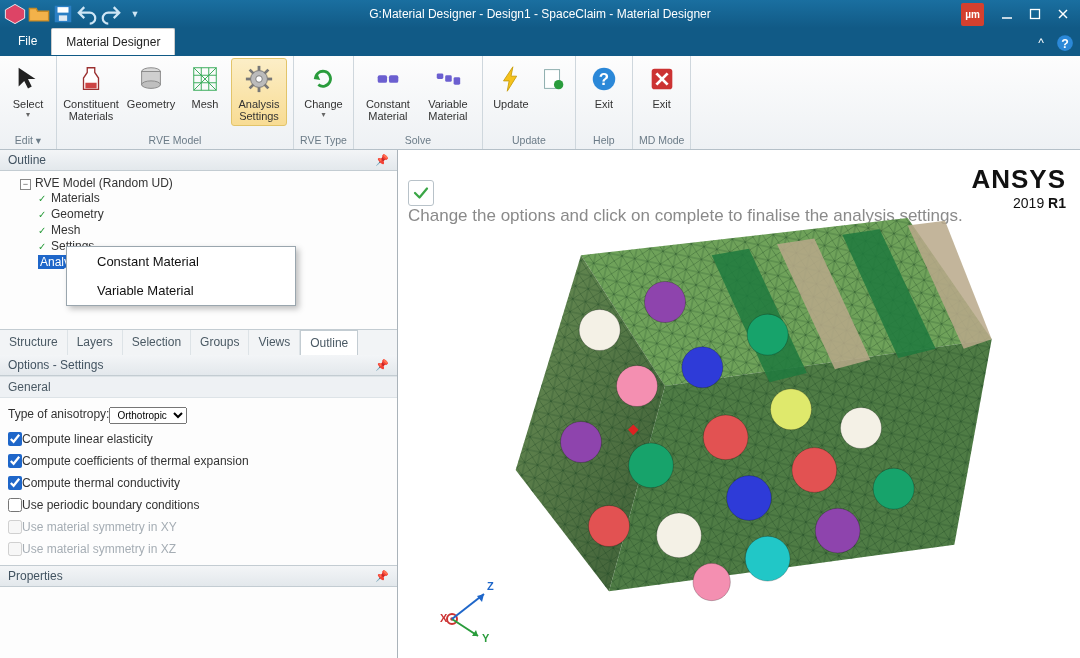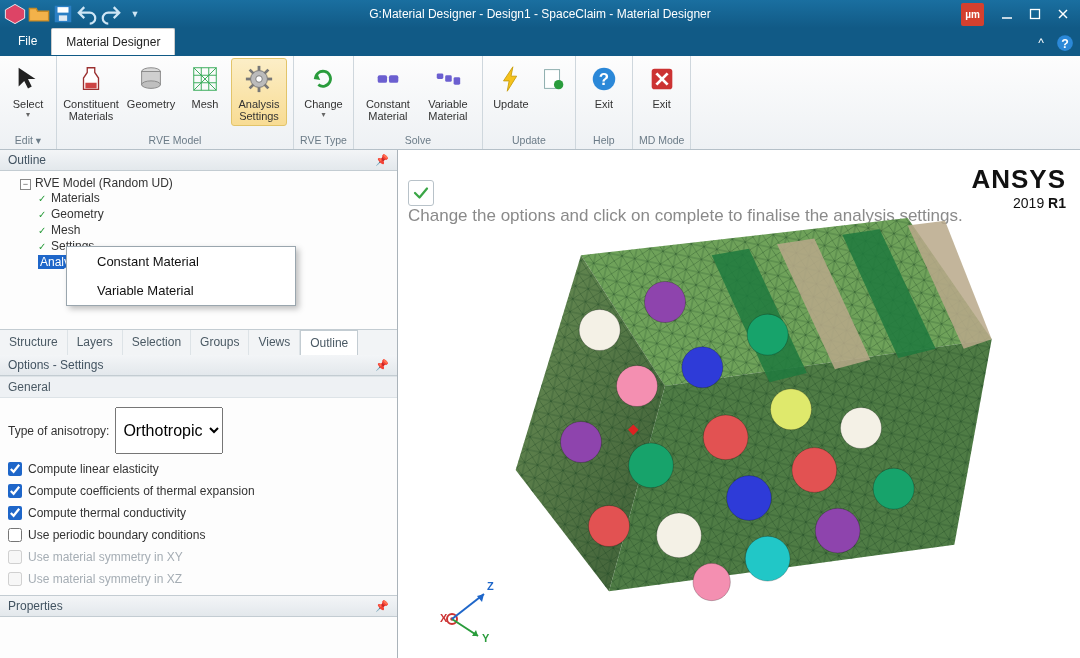"Type of anisotropy:" .optrow { align-items: center -> none; gap: 6px -> none }
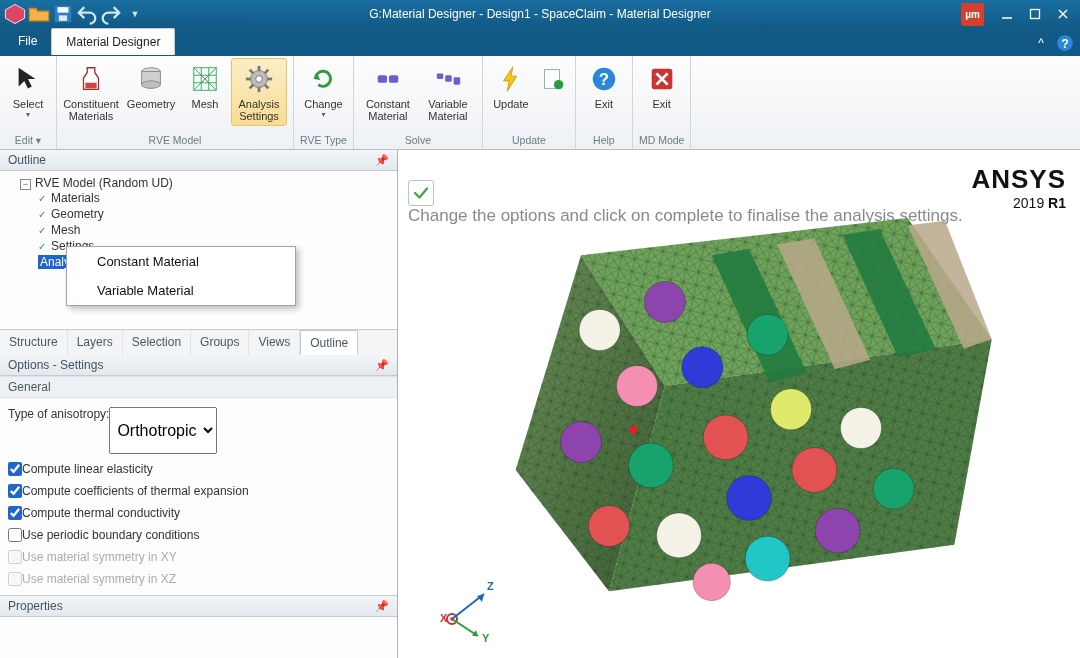"Orthotropic" .optrow select { font-size: 16px -> 10px; padding: 13px 3px -> 1px 3px }
